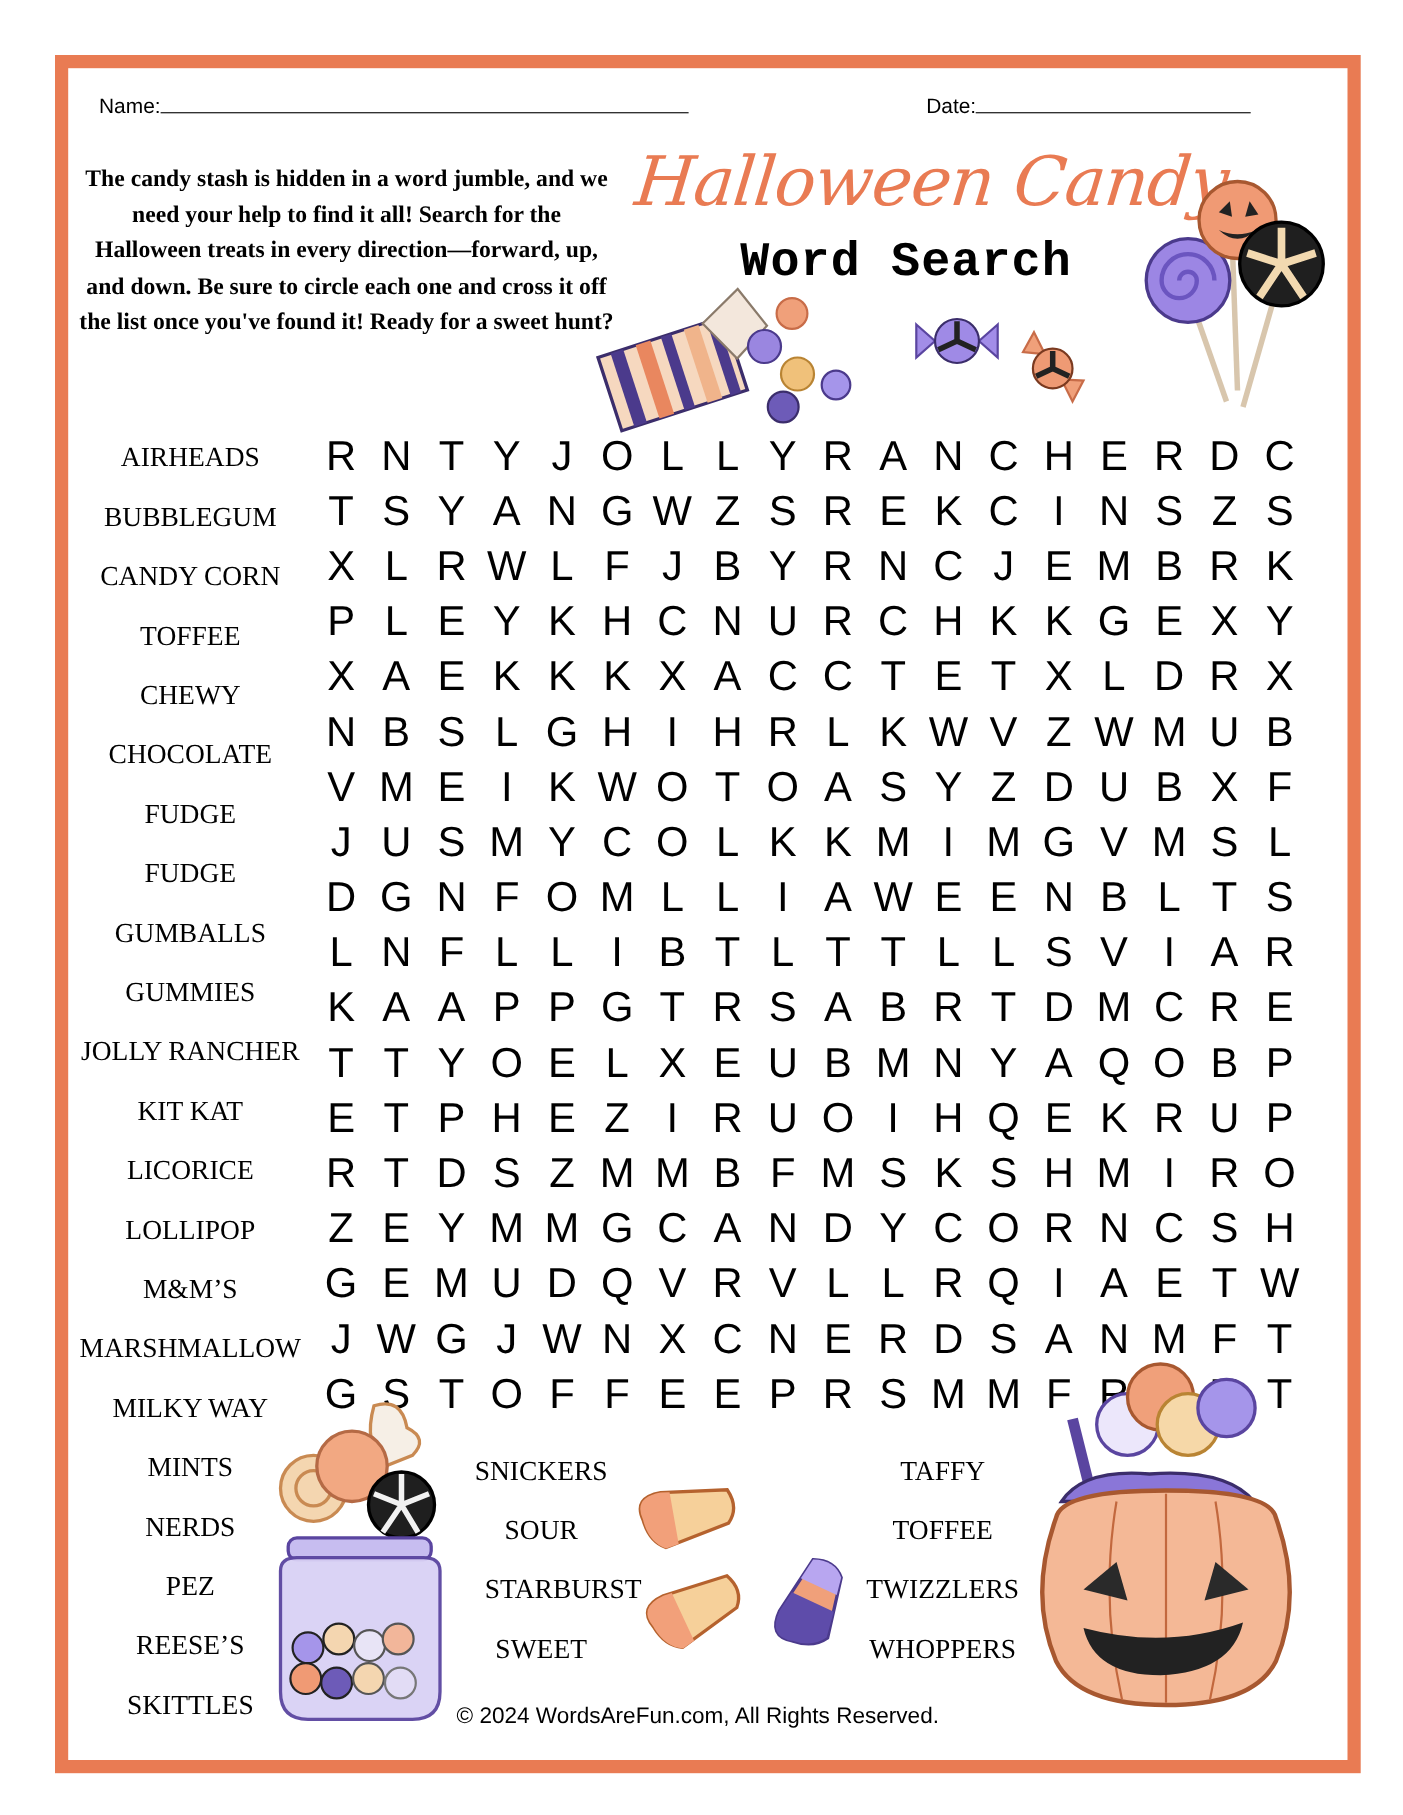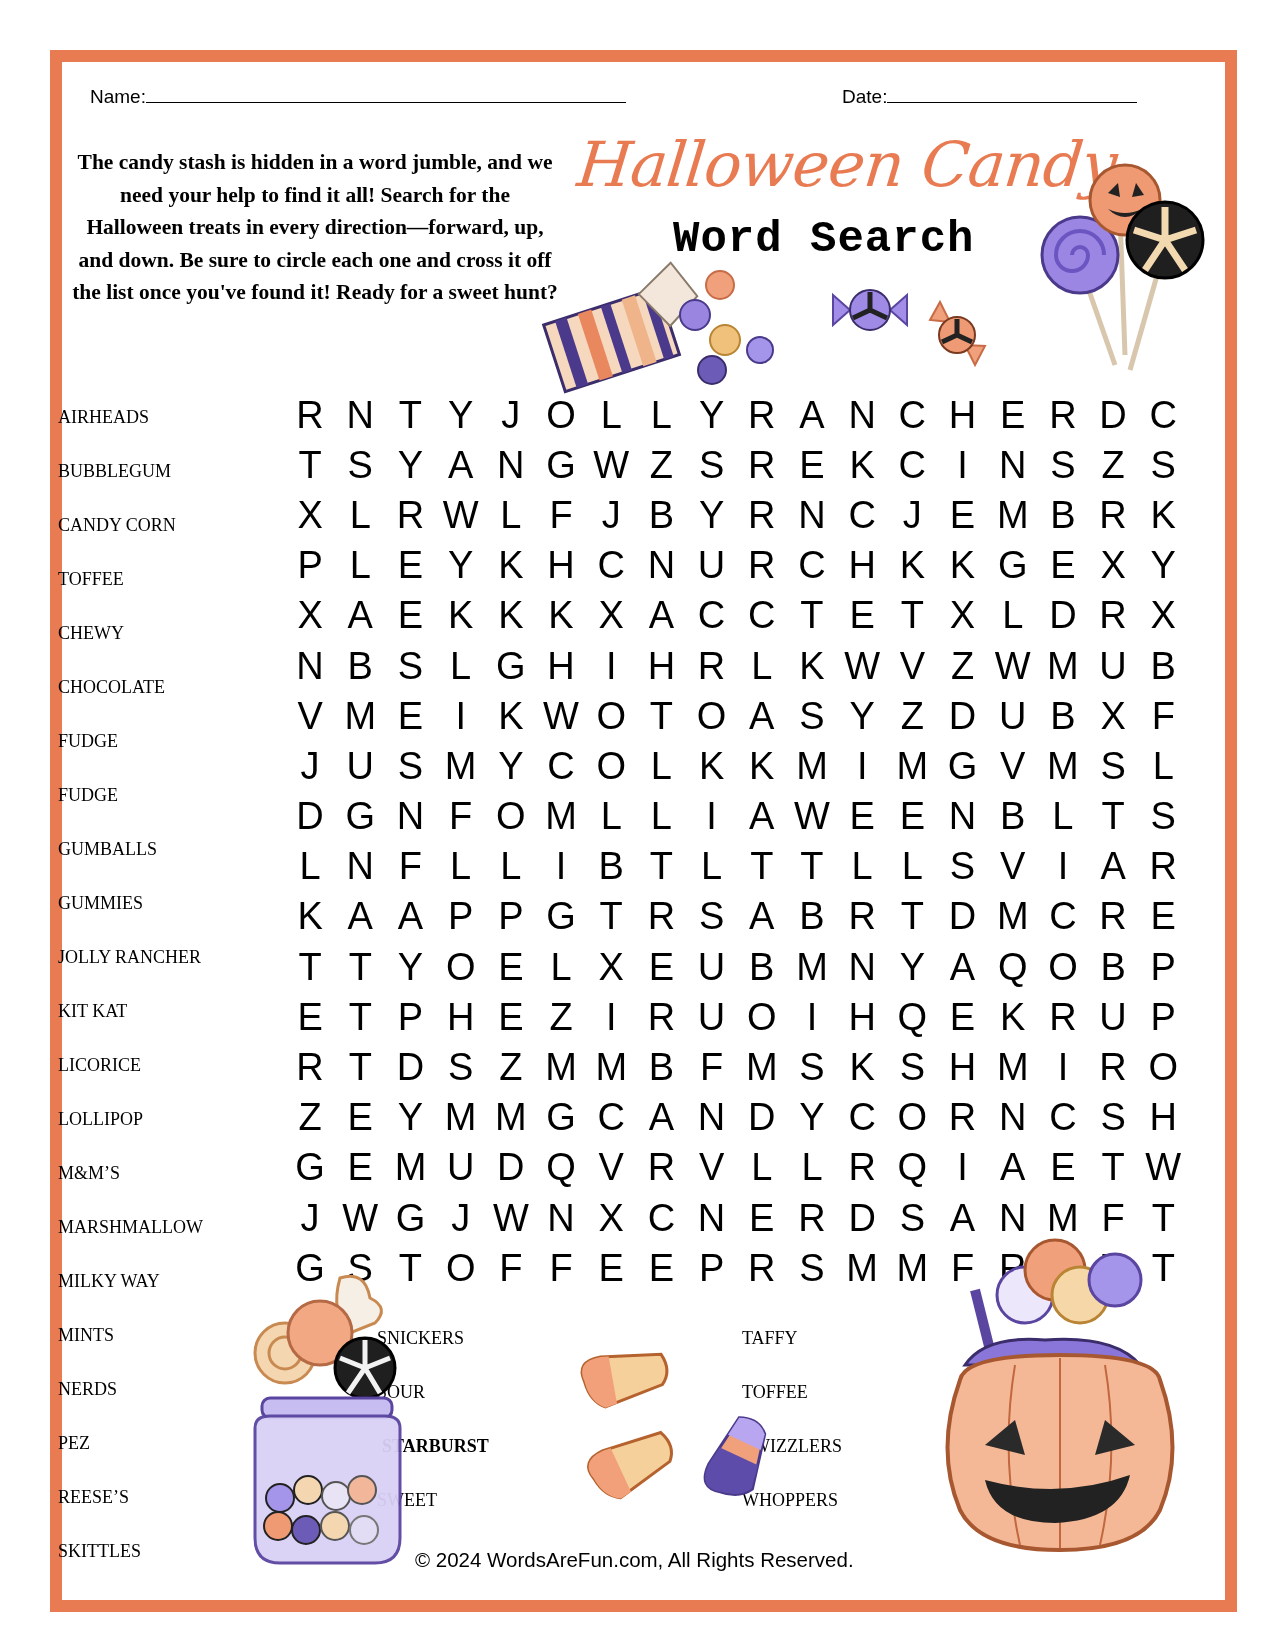"AIRHEADS" .word { font-size: 18px -> 25px; text-align: none -> center }
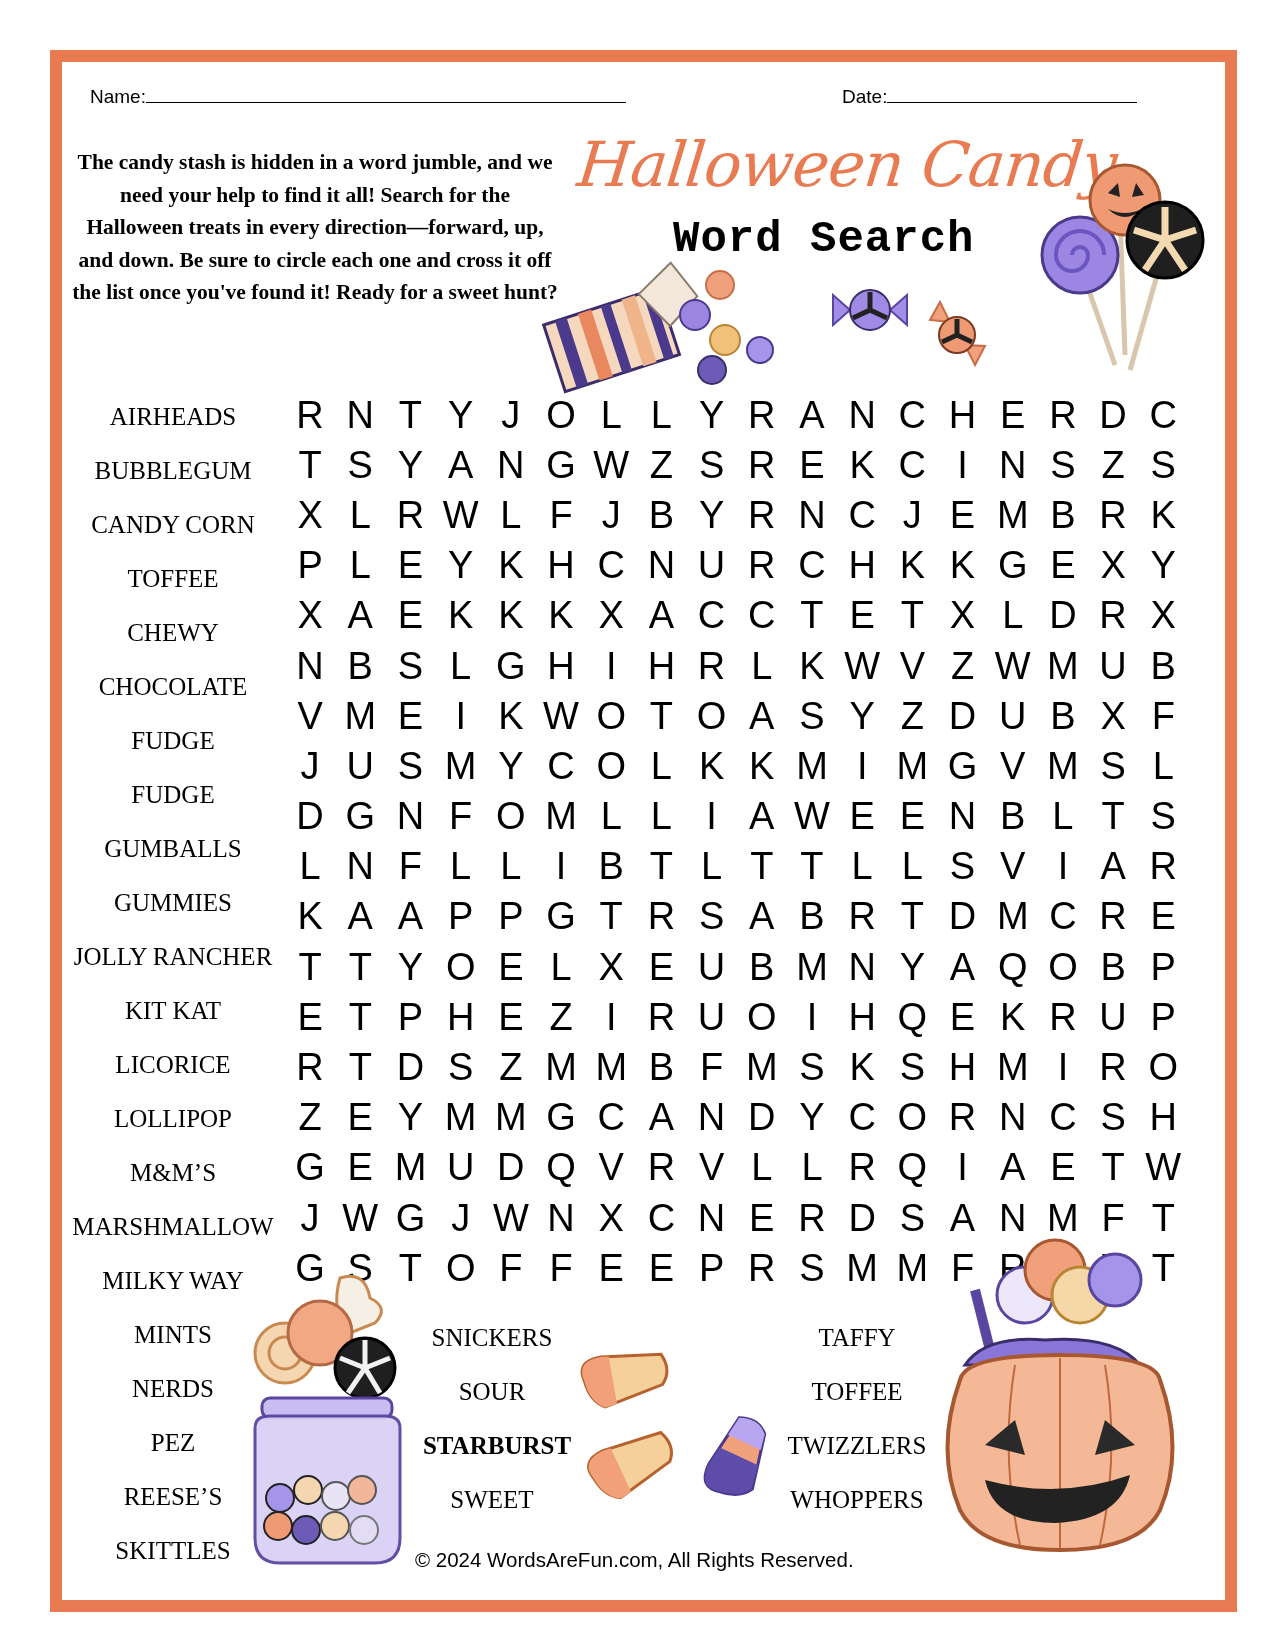"STARBURST" div.word { font-weight: bold -> none; left: 382px -> 397px }
